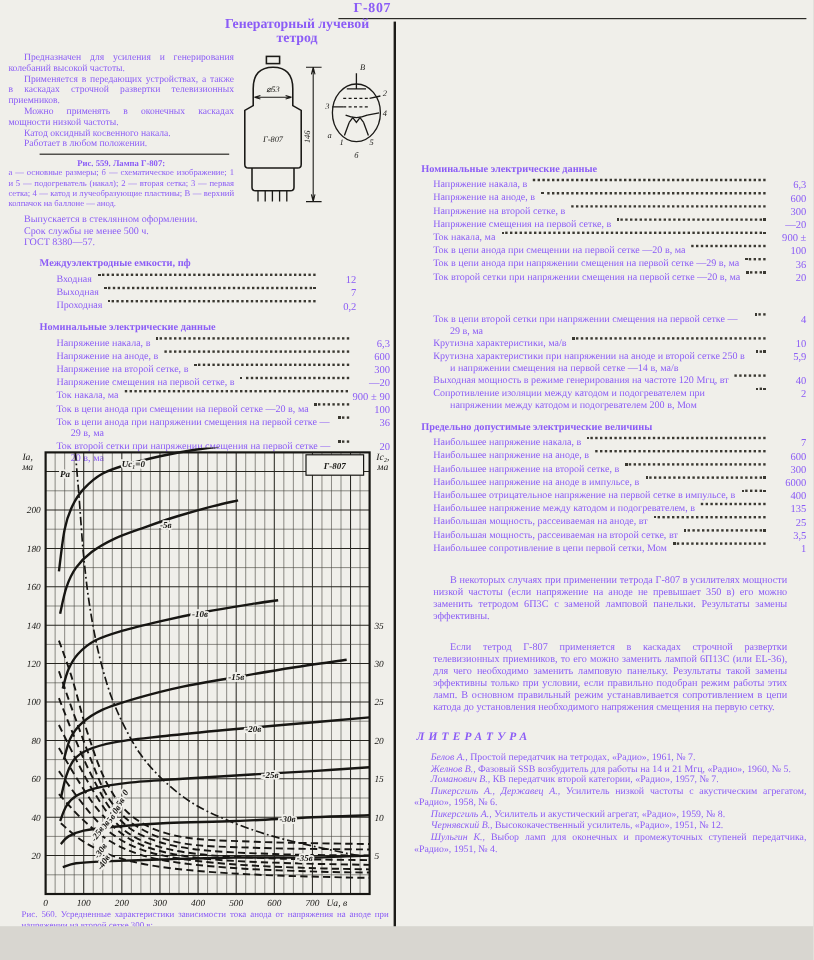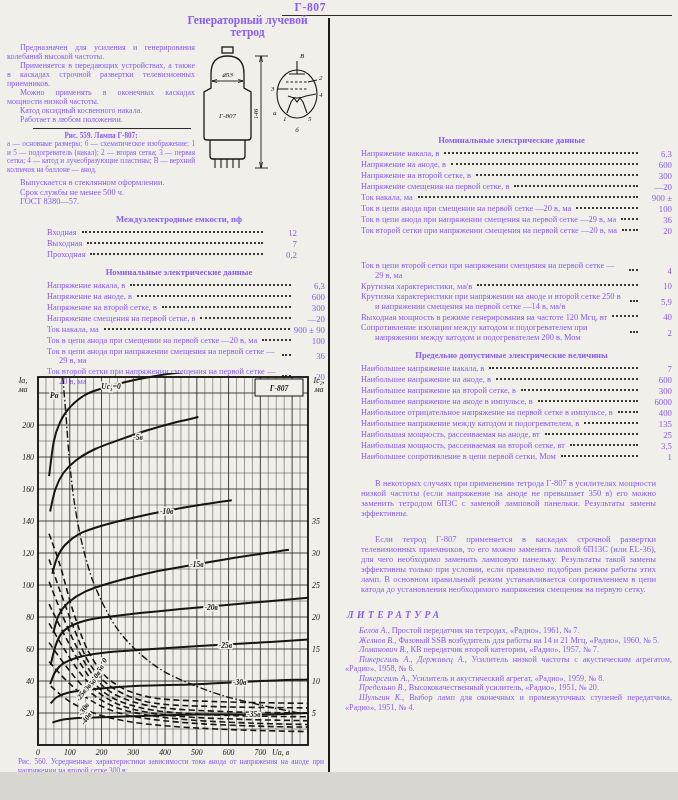"Номинальные электрические данные" .sec-heading { text-align: center -> none }
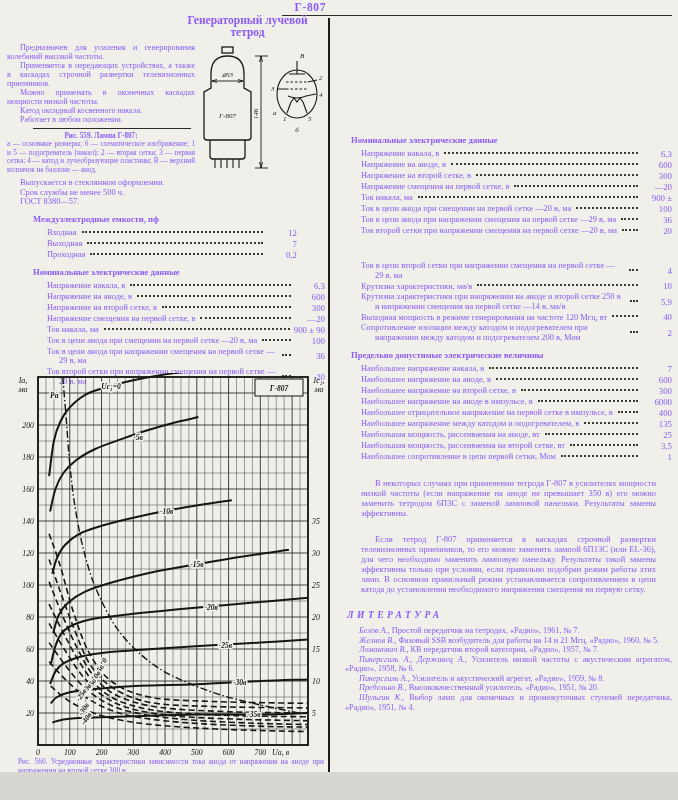"Напряжение накала, в" .di-row { align-items: center -> flex-start }
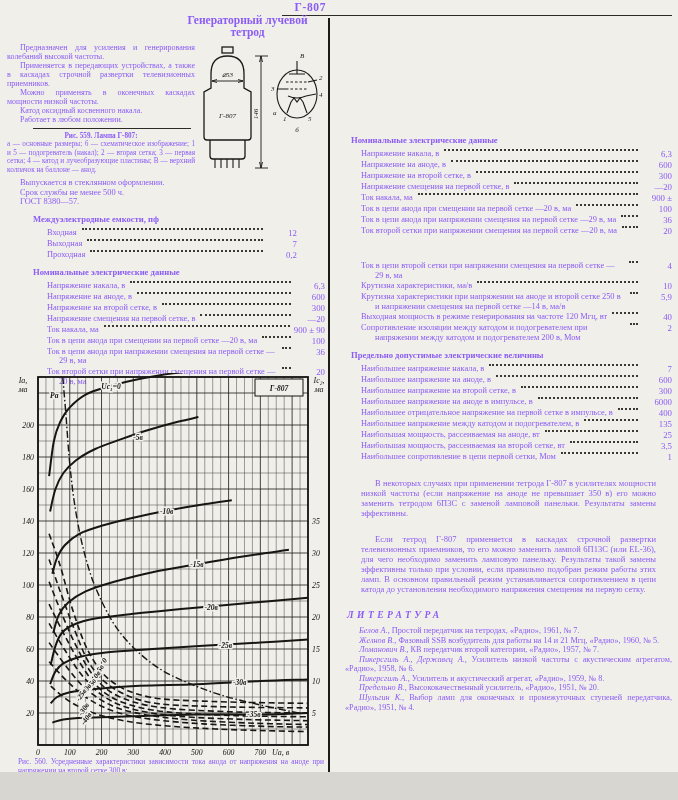"Предельно В.," span.au { text: Предельно -> Чернявский }
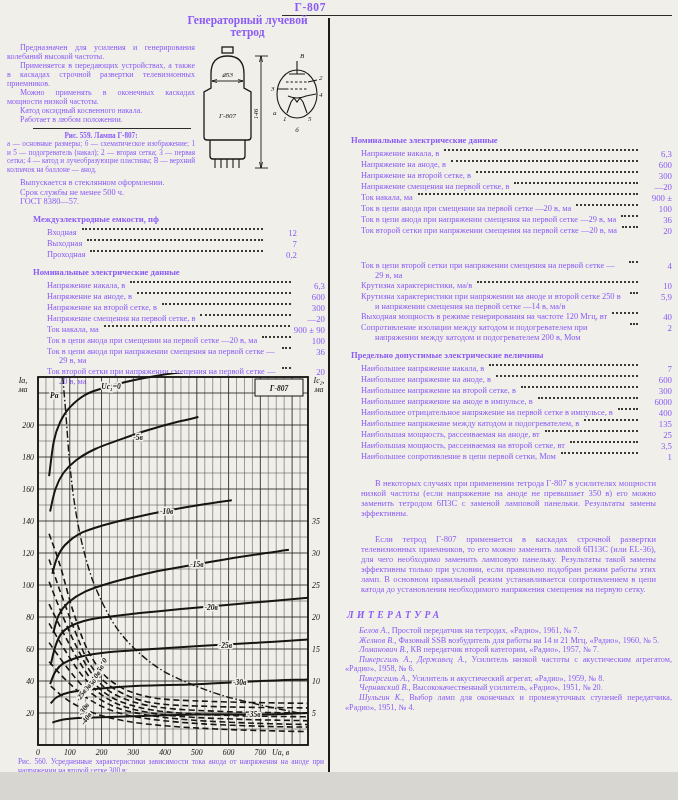"Высококачественный усилитель, «Радио»," span { text: 20 -> 12 }
